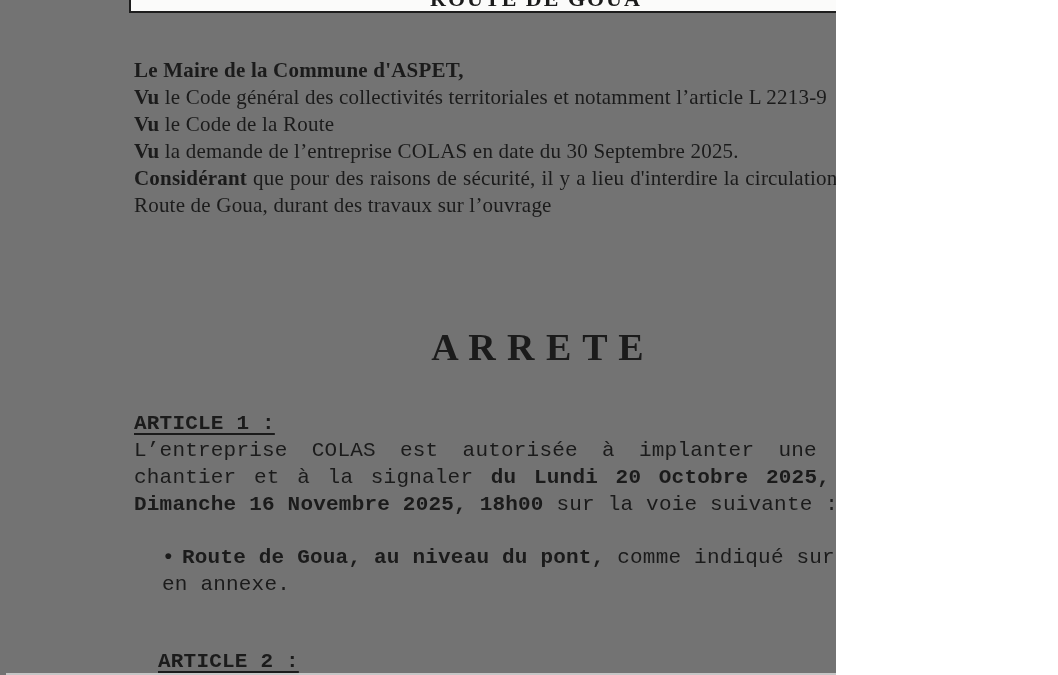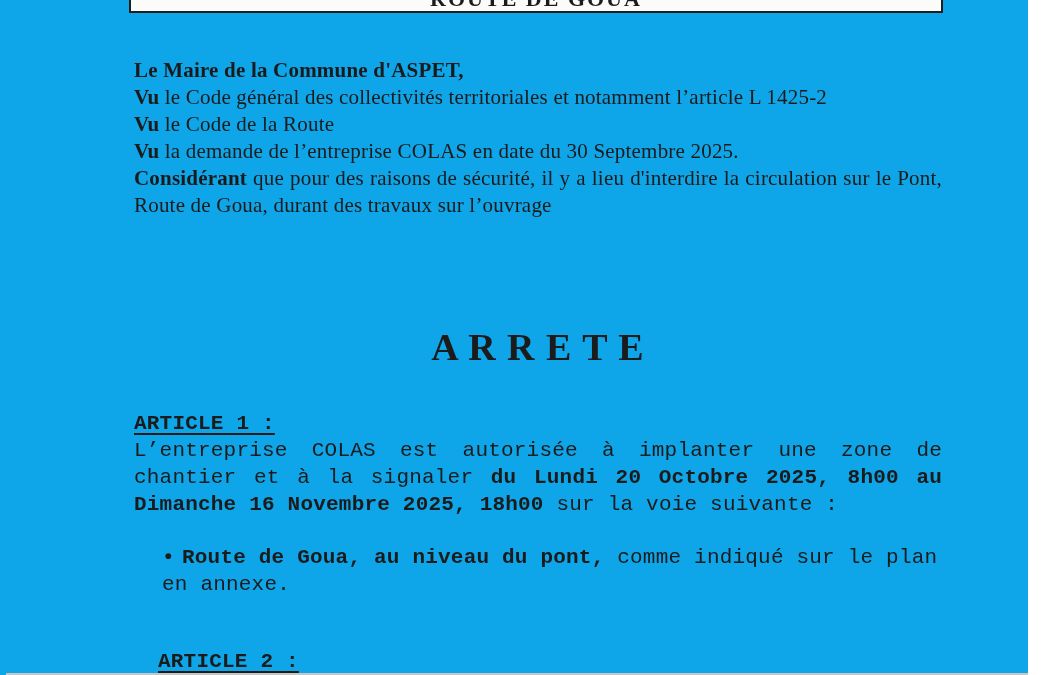"Le Maire de la Commune" .page { background: #0ea5e9 -> #737373; width: 1028px -> 836px }
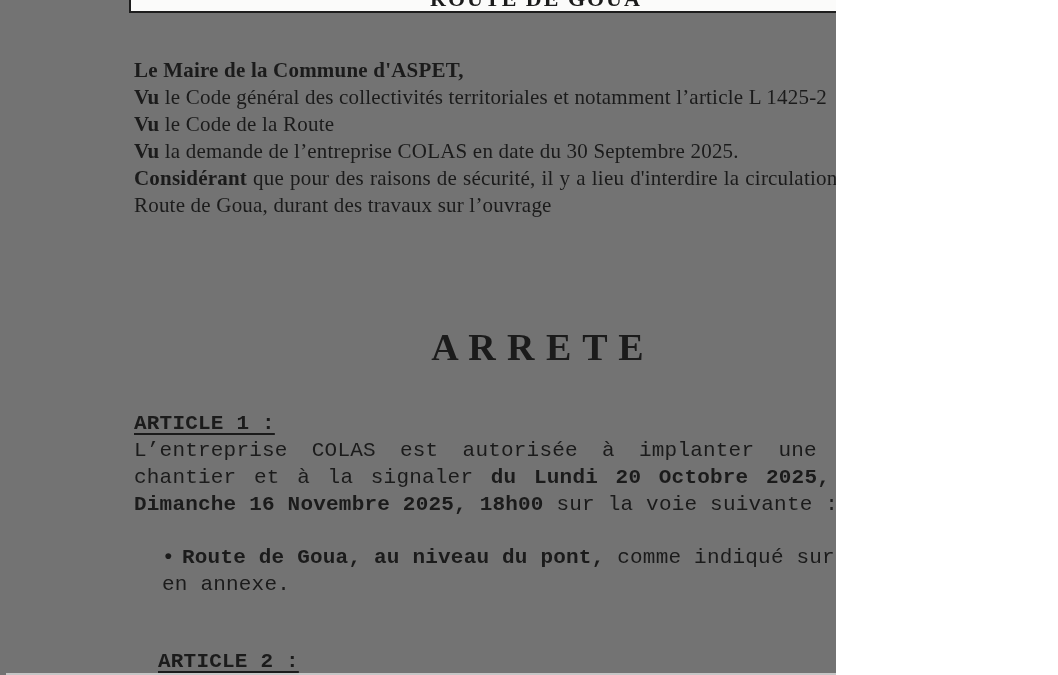"le Code général des collectivités" span { text: 1425-2 -> 2213-9 }
